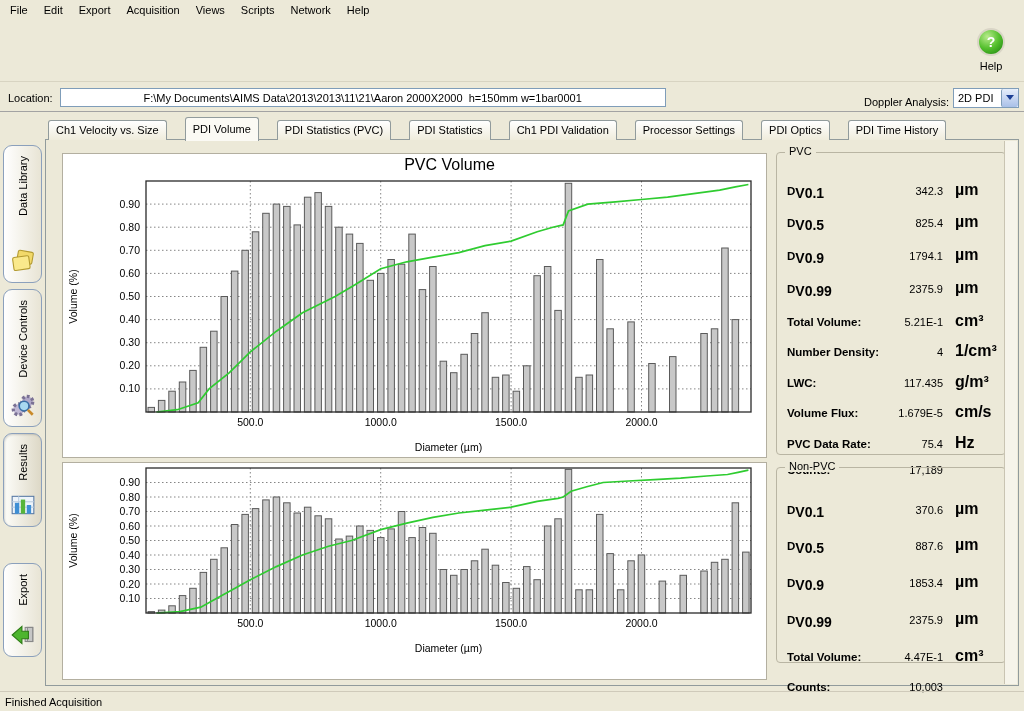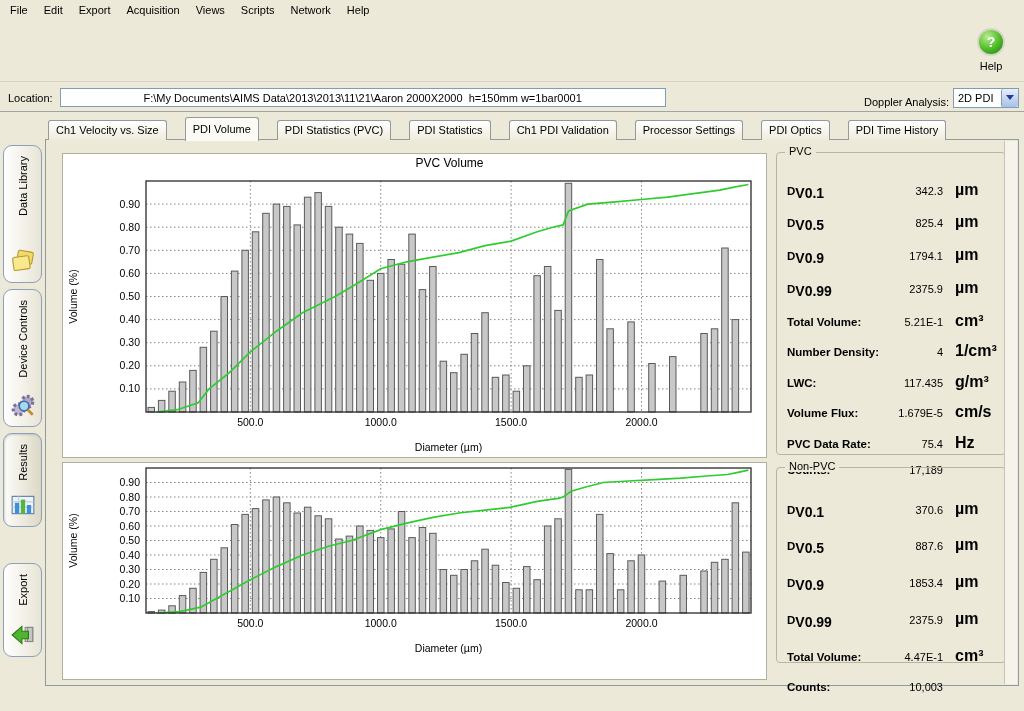"PVC Volume" .chart-title { font-size: 12px -> 16px }
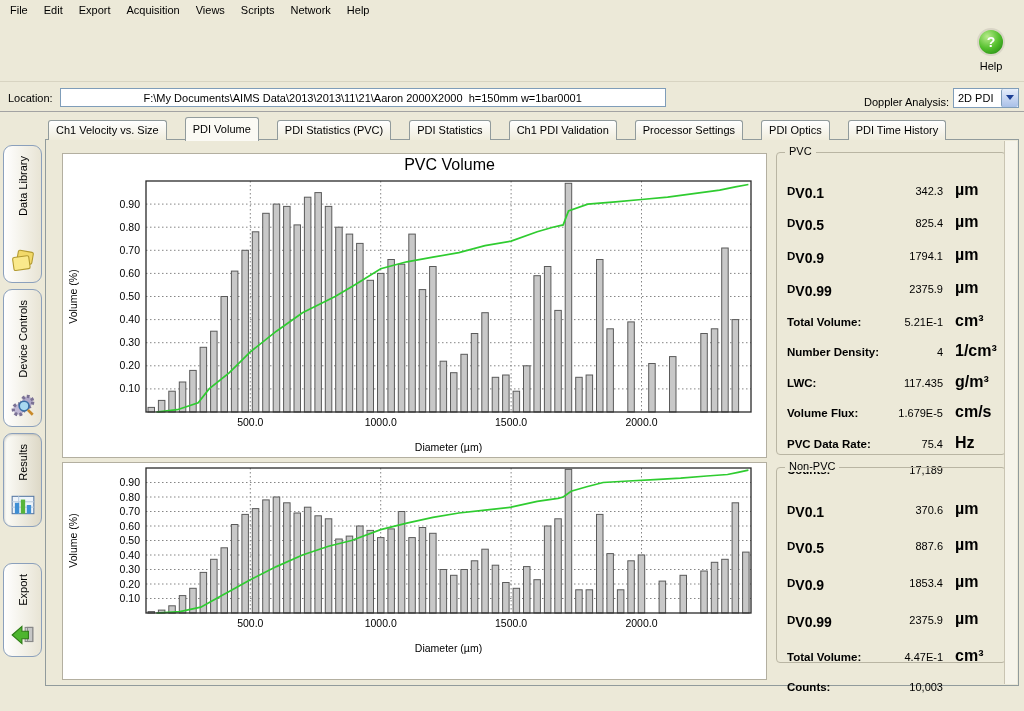"Finished Acquisition" div.statusbar { html: none -> <div> <span>Finished Acquisition</span> </div> }
